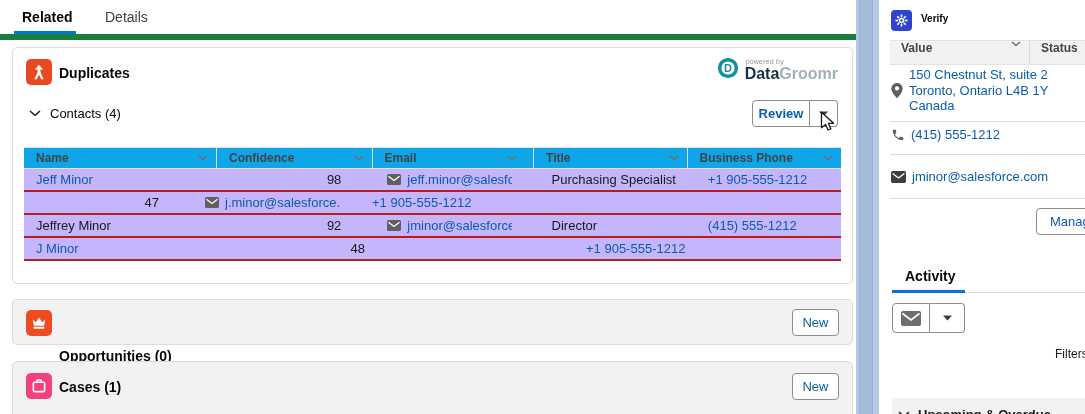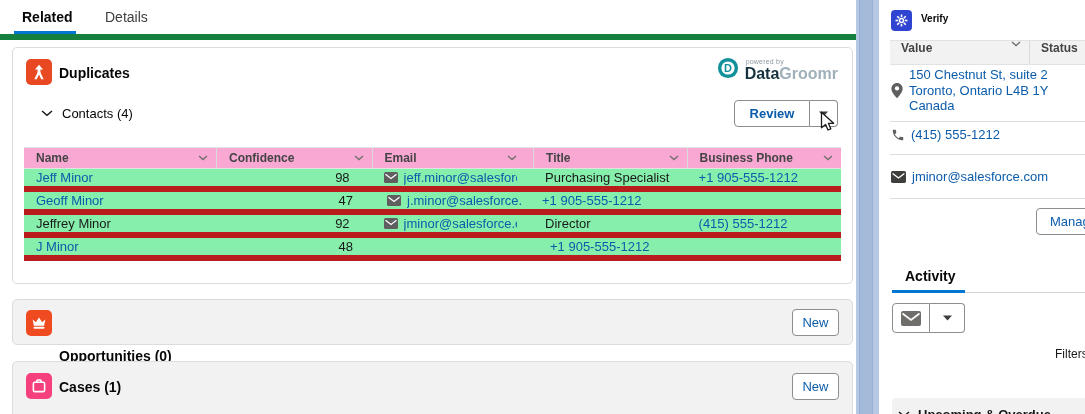"Contacts (4)" .section-row { left: 28px -> 16px }
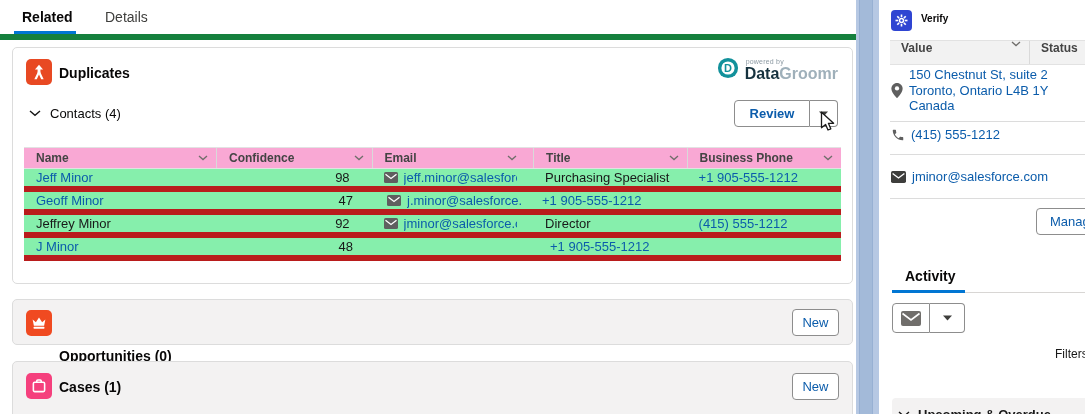"Review" .btn-review { width: 76px -> 58px }
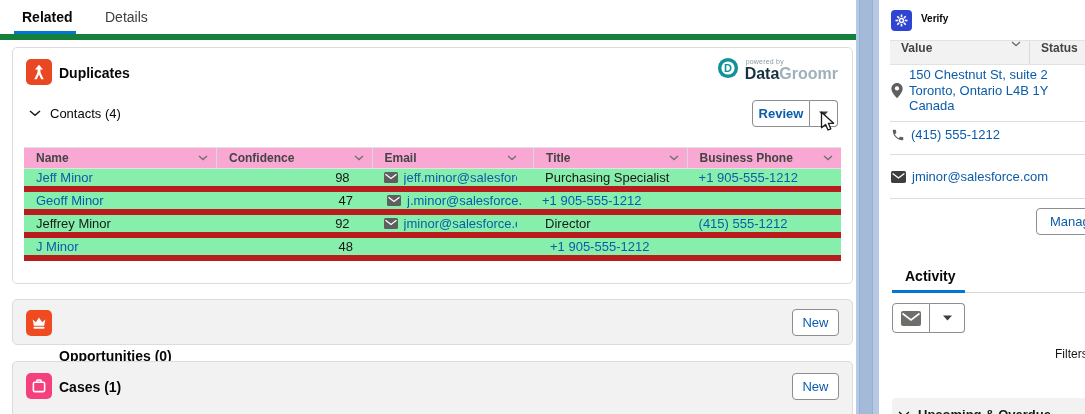"Name" .thead { background: #f9a8d4 -> #0ea5e9 }
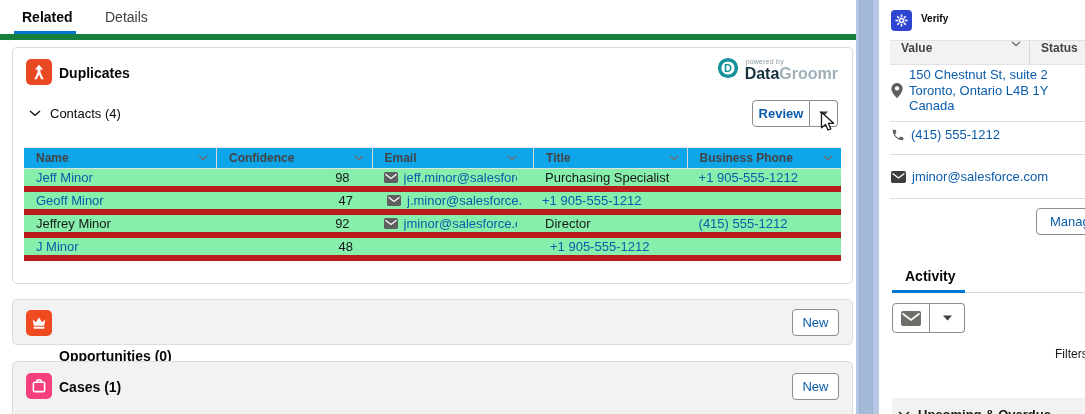"Jeff Minor" .trow { background: #86efac -> #c4b5fd; border-bottom: 6px solid #b91c1c -> 2px solid #b91c1c; gap: none -> 12px }
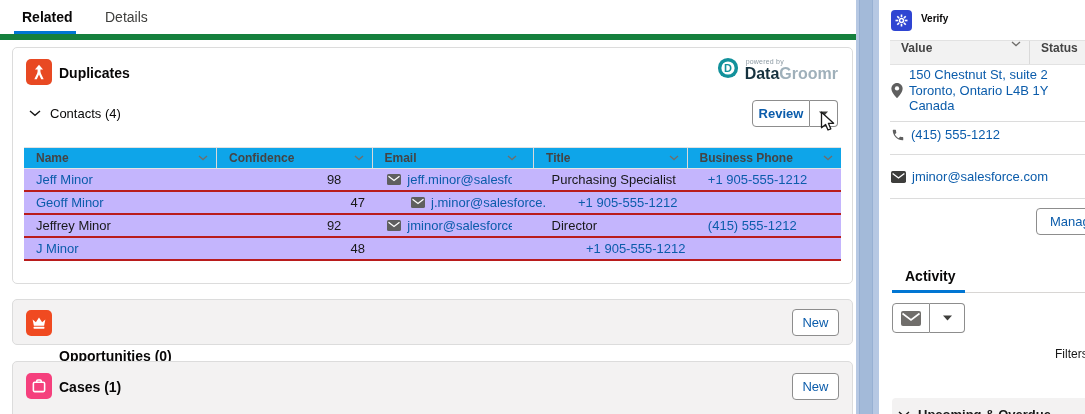"Geoff Minor" div.td { html: <div> <a>Geoff Minor</a> </div> -> none }
